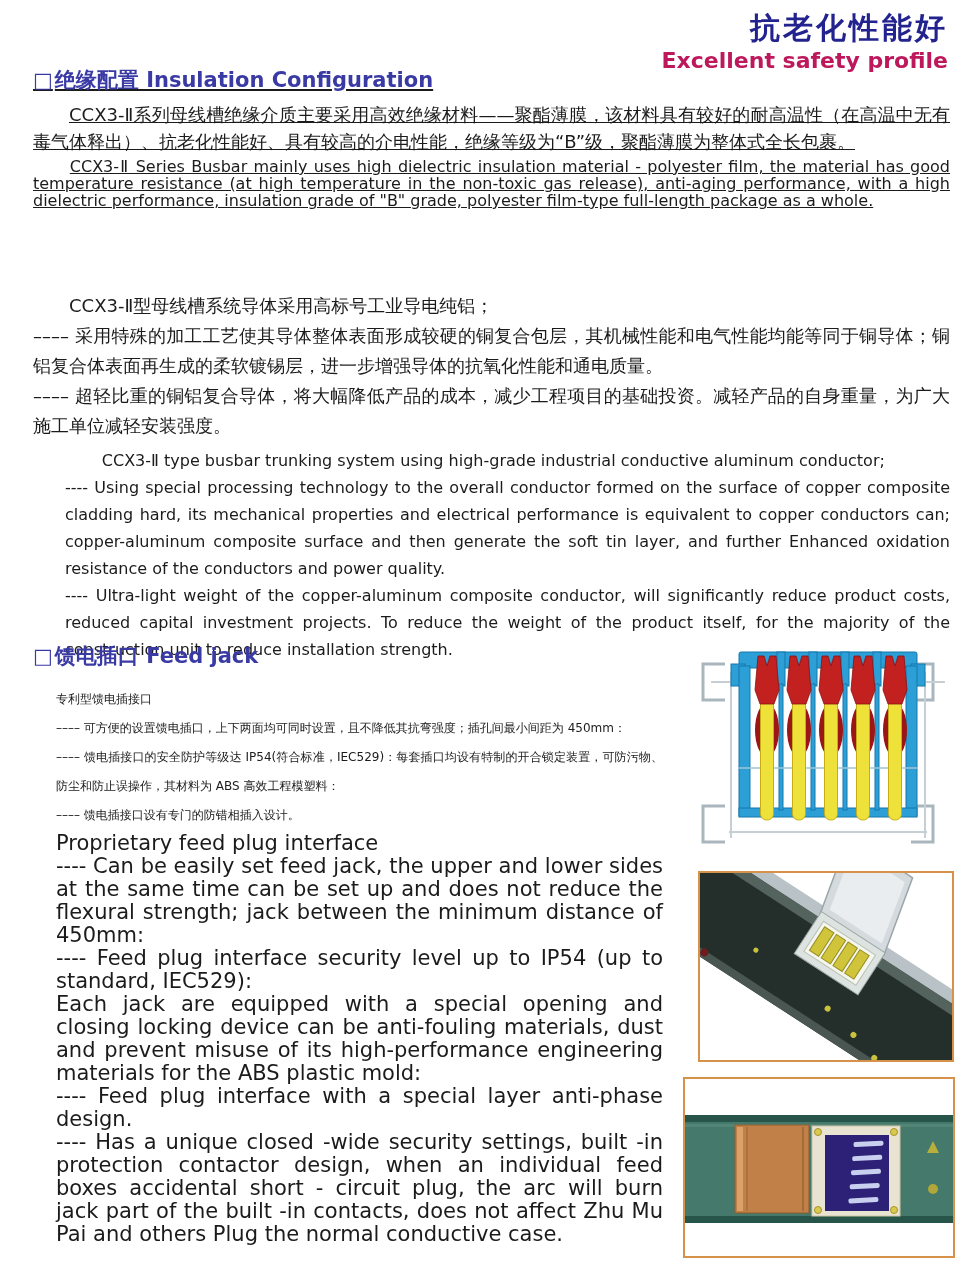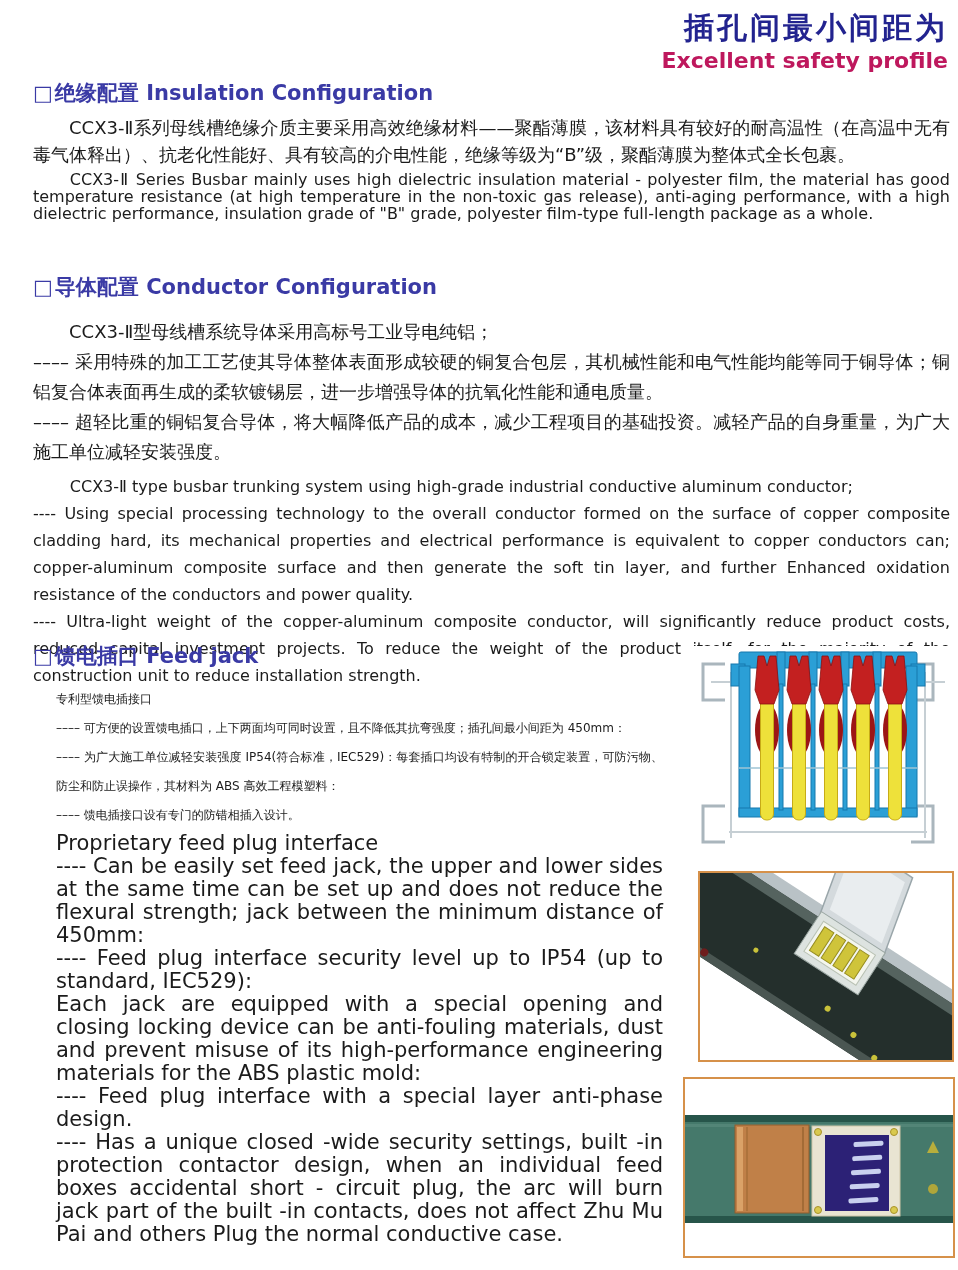"插孔间最小间距为" div.hdr-cn { text: 插孔间最小间距为 -> 抗老化性能好 }
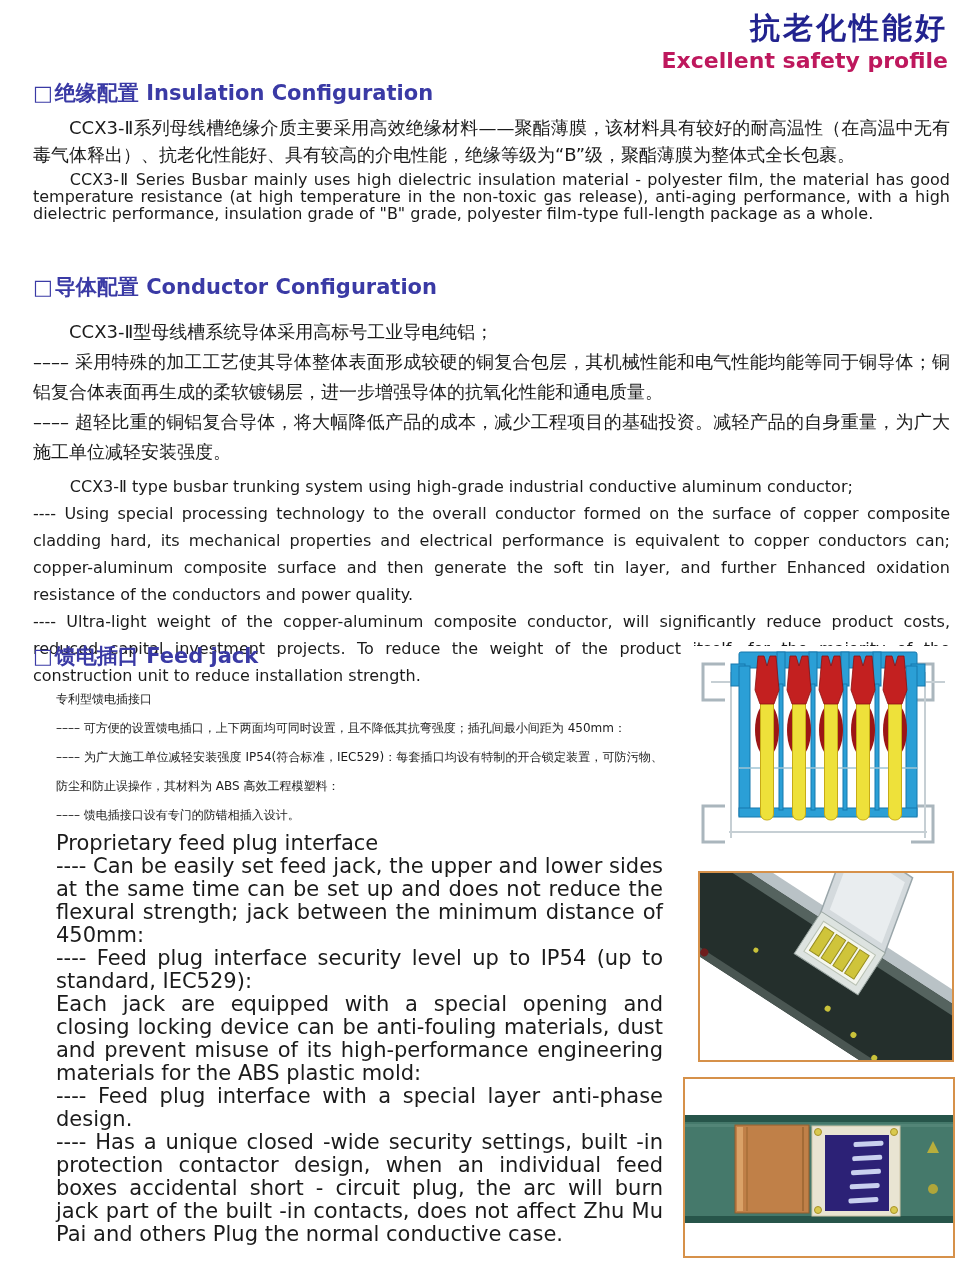"□绝缘配置 Insulation Configuration" div.sec { text-decoration: none -> underline; top: 80px -> 67px }
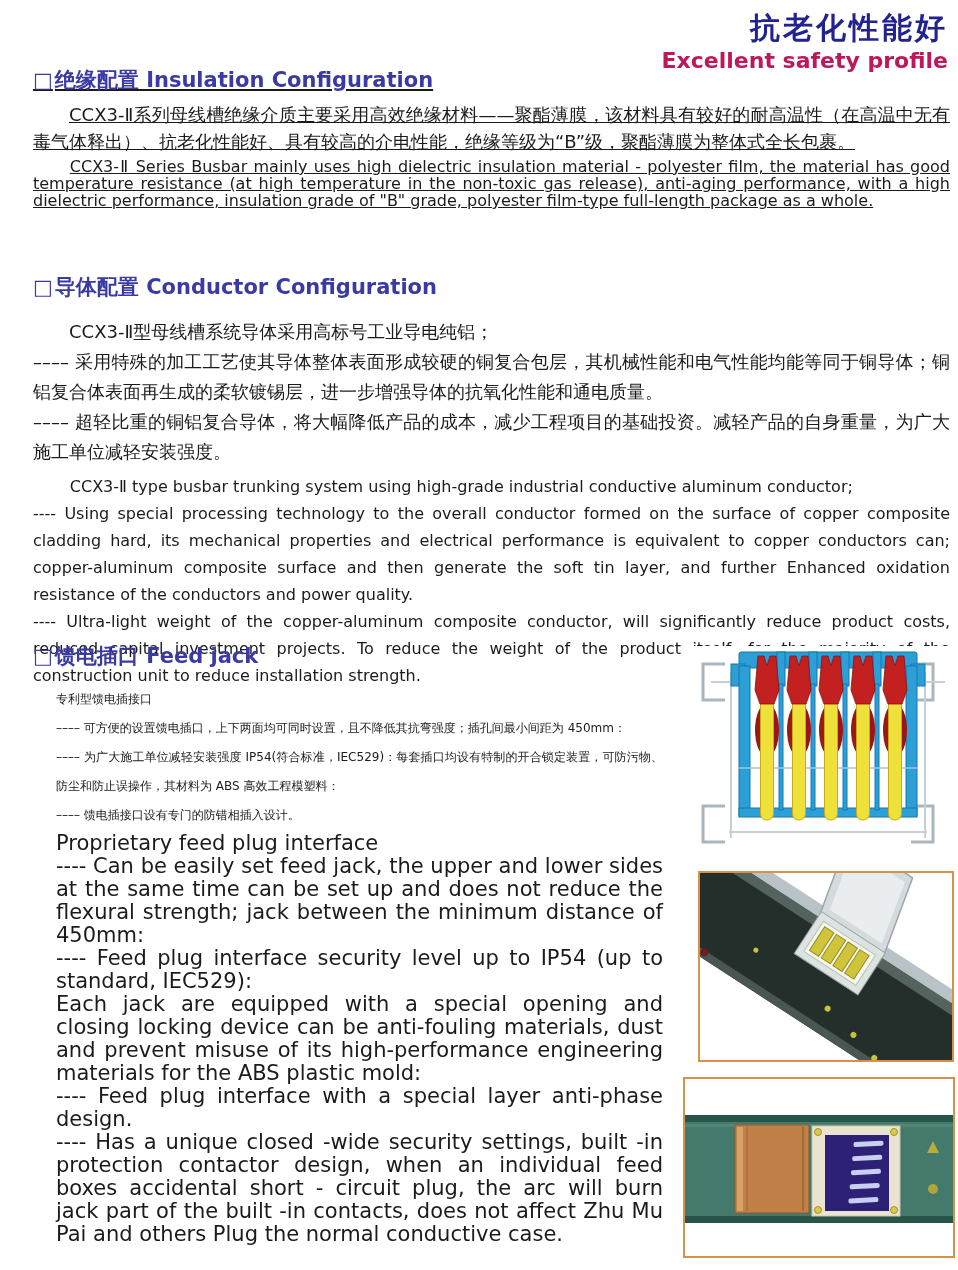"□导体配置 Conductor Configuration" h2.sec-heading { html: <h2><span>□</span><span>导体配置 Conductor Configuration</span></h2> -> none }
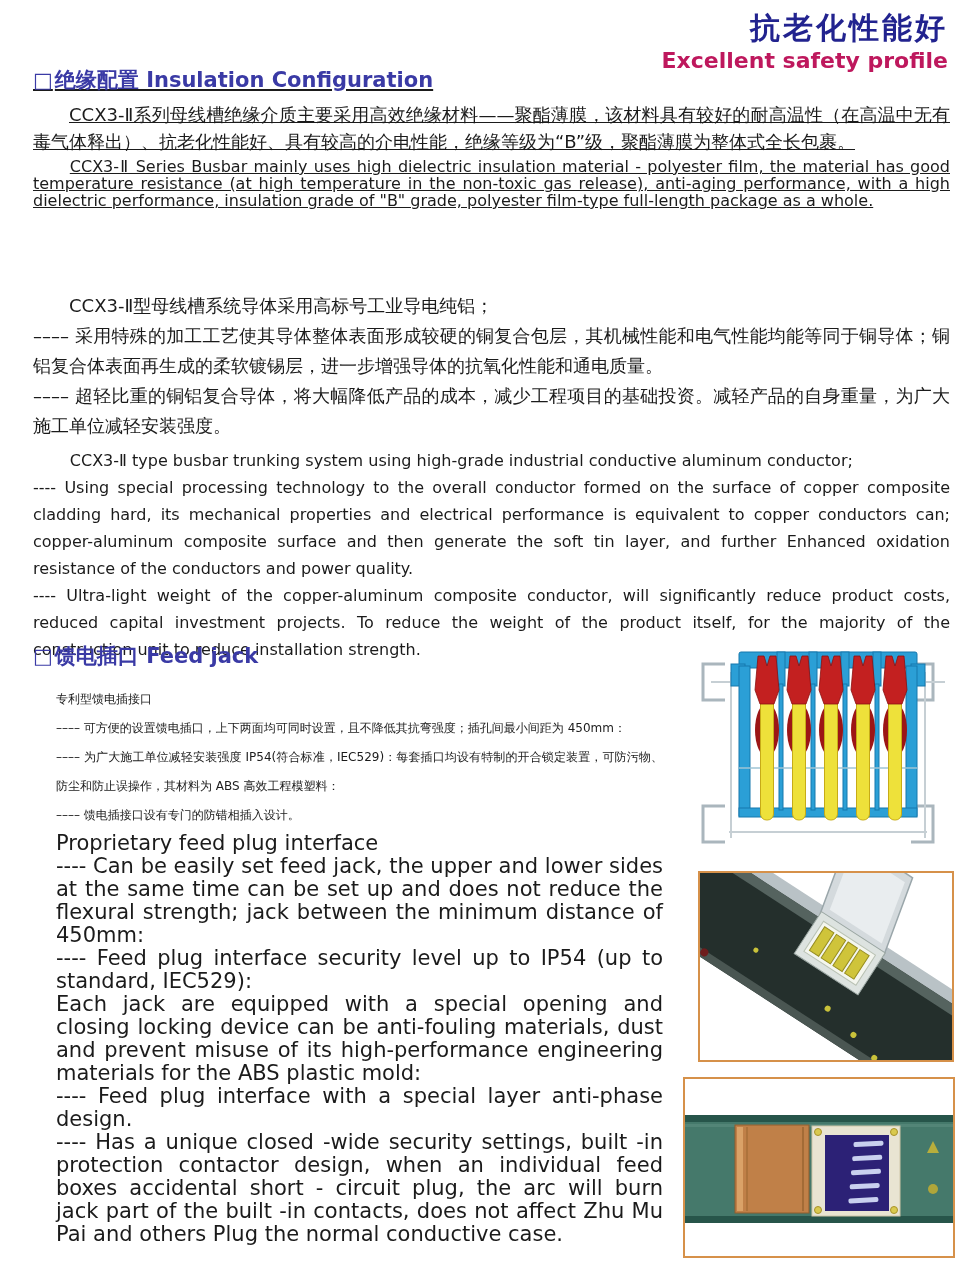"CCX3-Ⅱ type busbar trunking system" div { margin-left: none -> 32px }
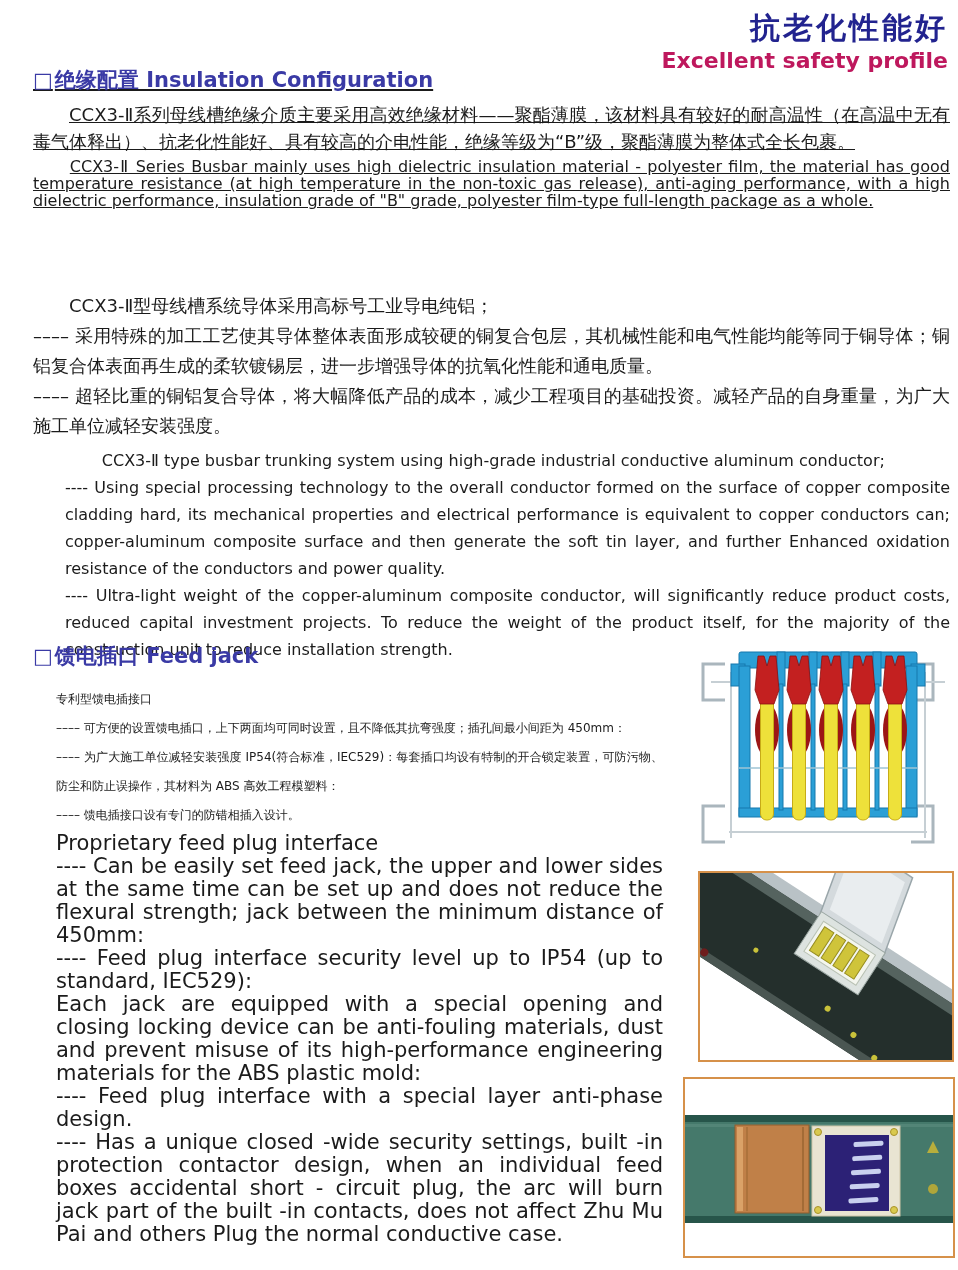"–––– 为广大施工单位减轻安装强度" p.p-cn { text: 为广大施工单位减轻安装强度 -> 馈电插接口的安全防护等级达 }
